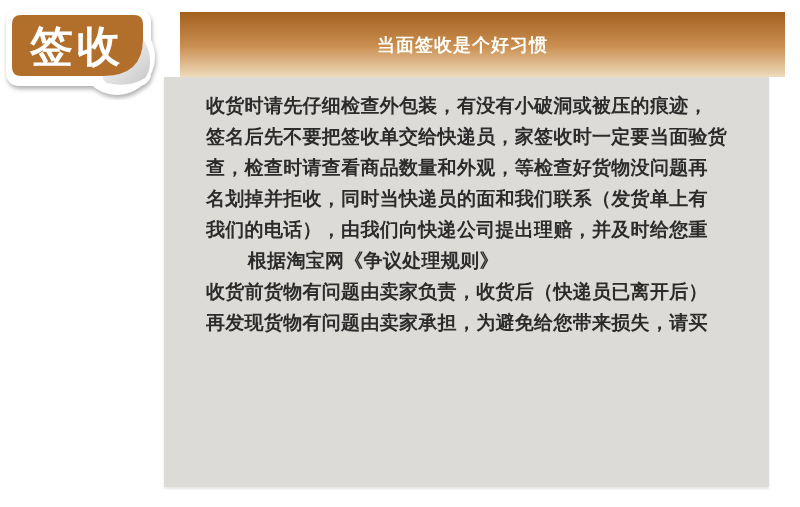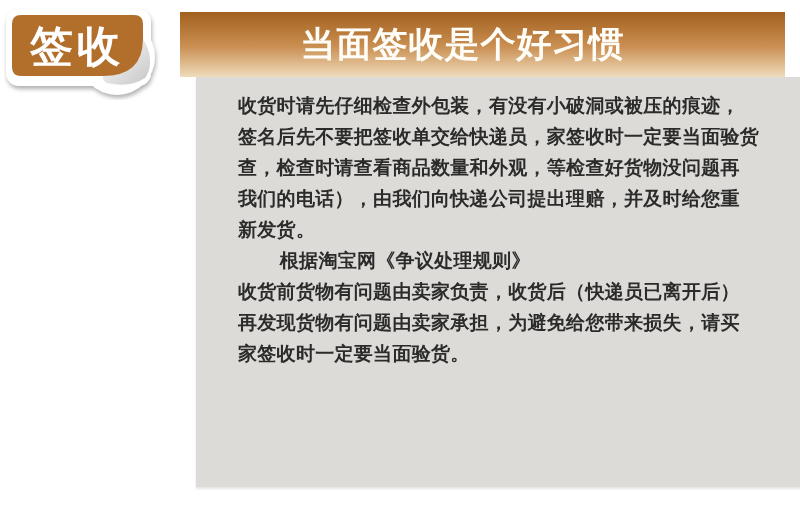"当面签收是个好习惯" .banner-title { font-size: 35px -> 18px }
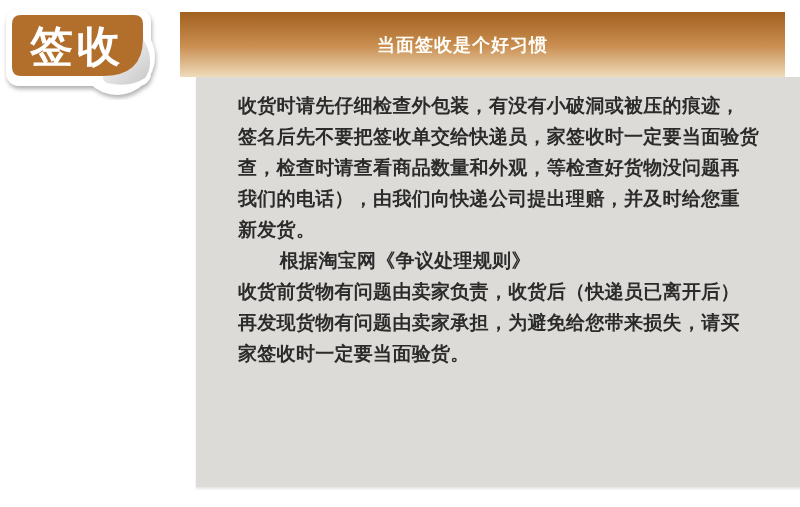"收货时请先仔细检查外包装，有没有小破洞或被压的痕迹，" .panel { left: 196px -> 164px }
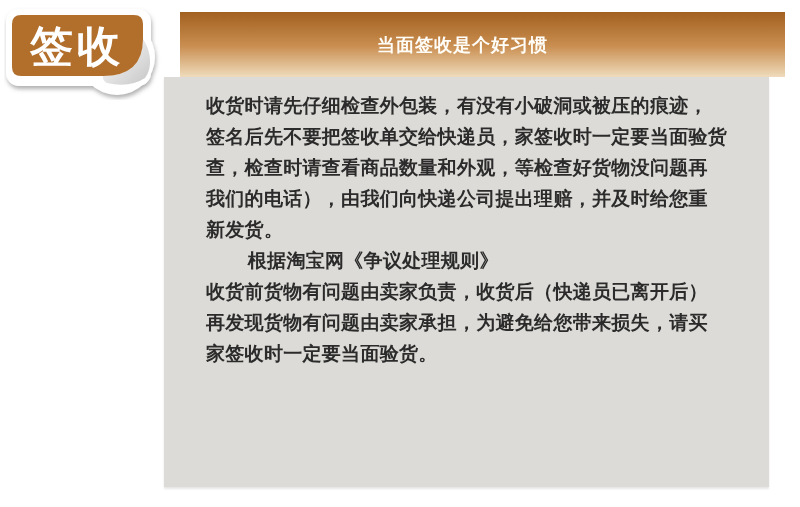"名划掉并拒收，同时当快递员的面和我们联系（发货单上有" div.line { html: none -> <div>名划掉并拒收，同时当快递员的面和我们联系（发货单上有</div> }
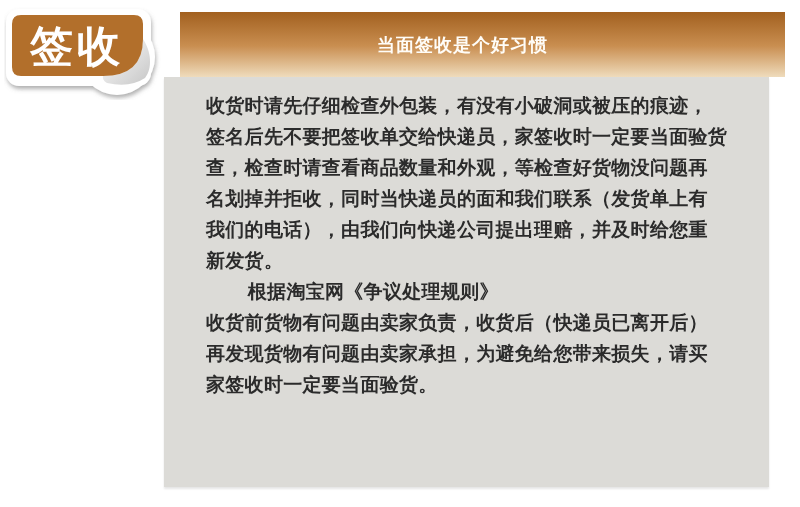"新发货。" div.line { html: <div>新发货。</div> -> none }
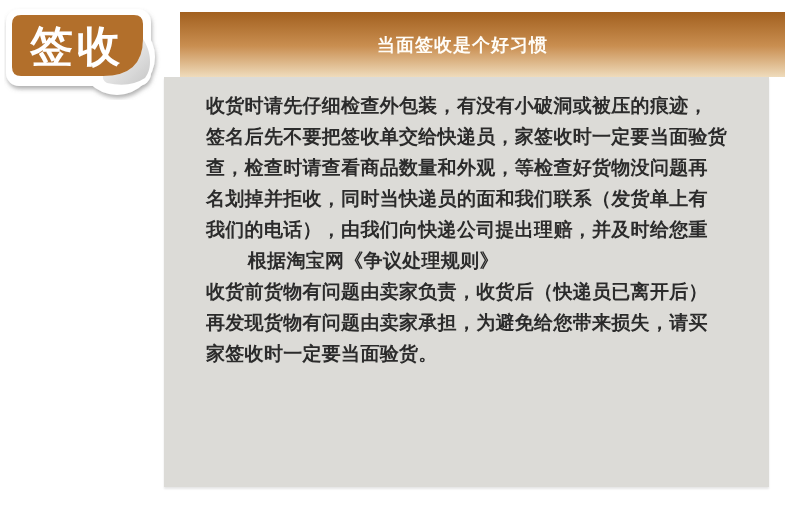"家签收时一定要当面验货。" div.line { html: <div>家签收时一定要当面验货。</div> -> none }
